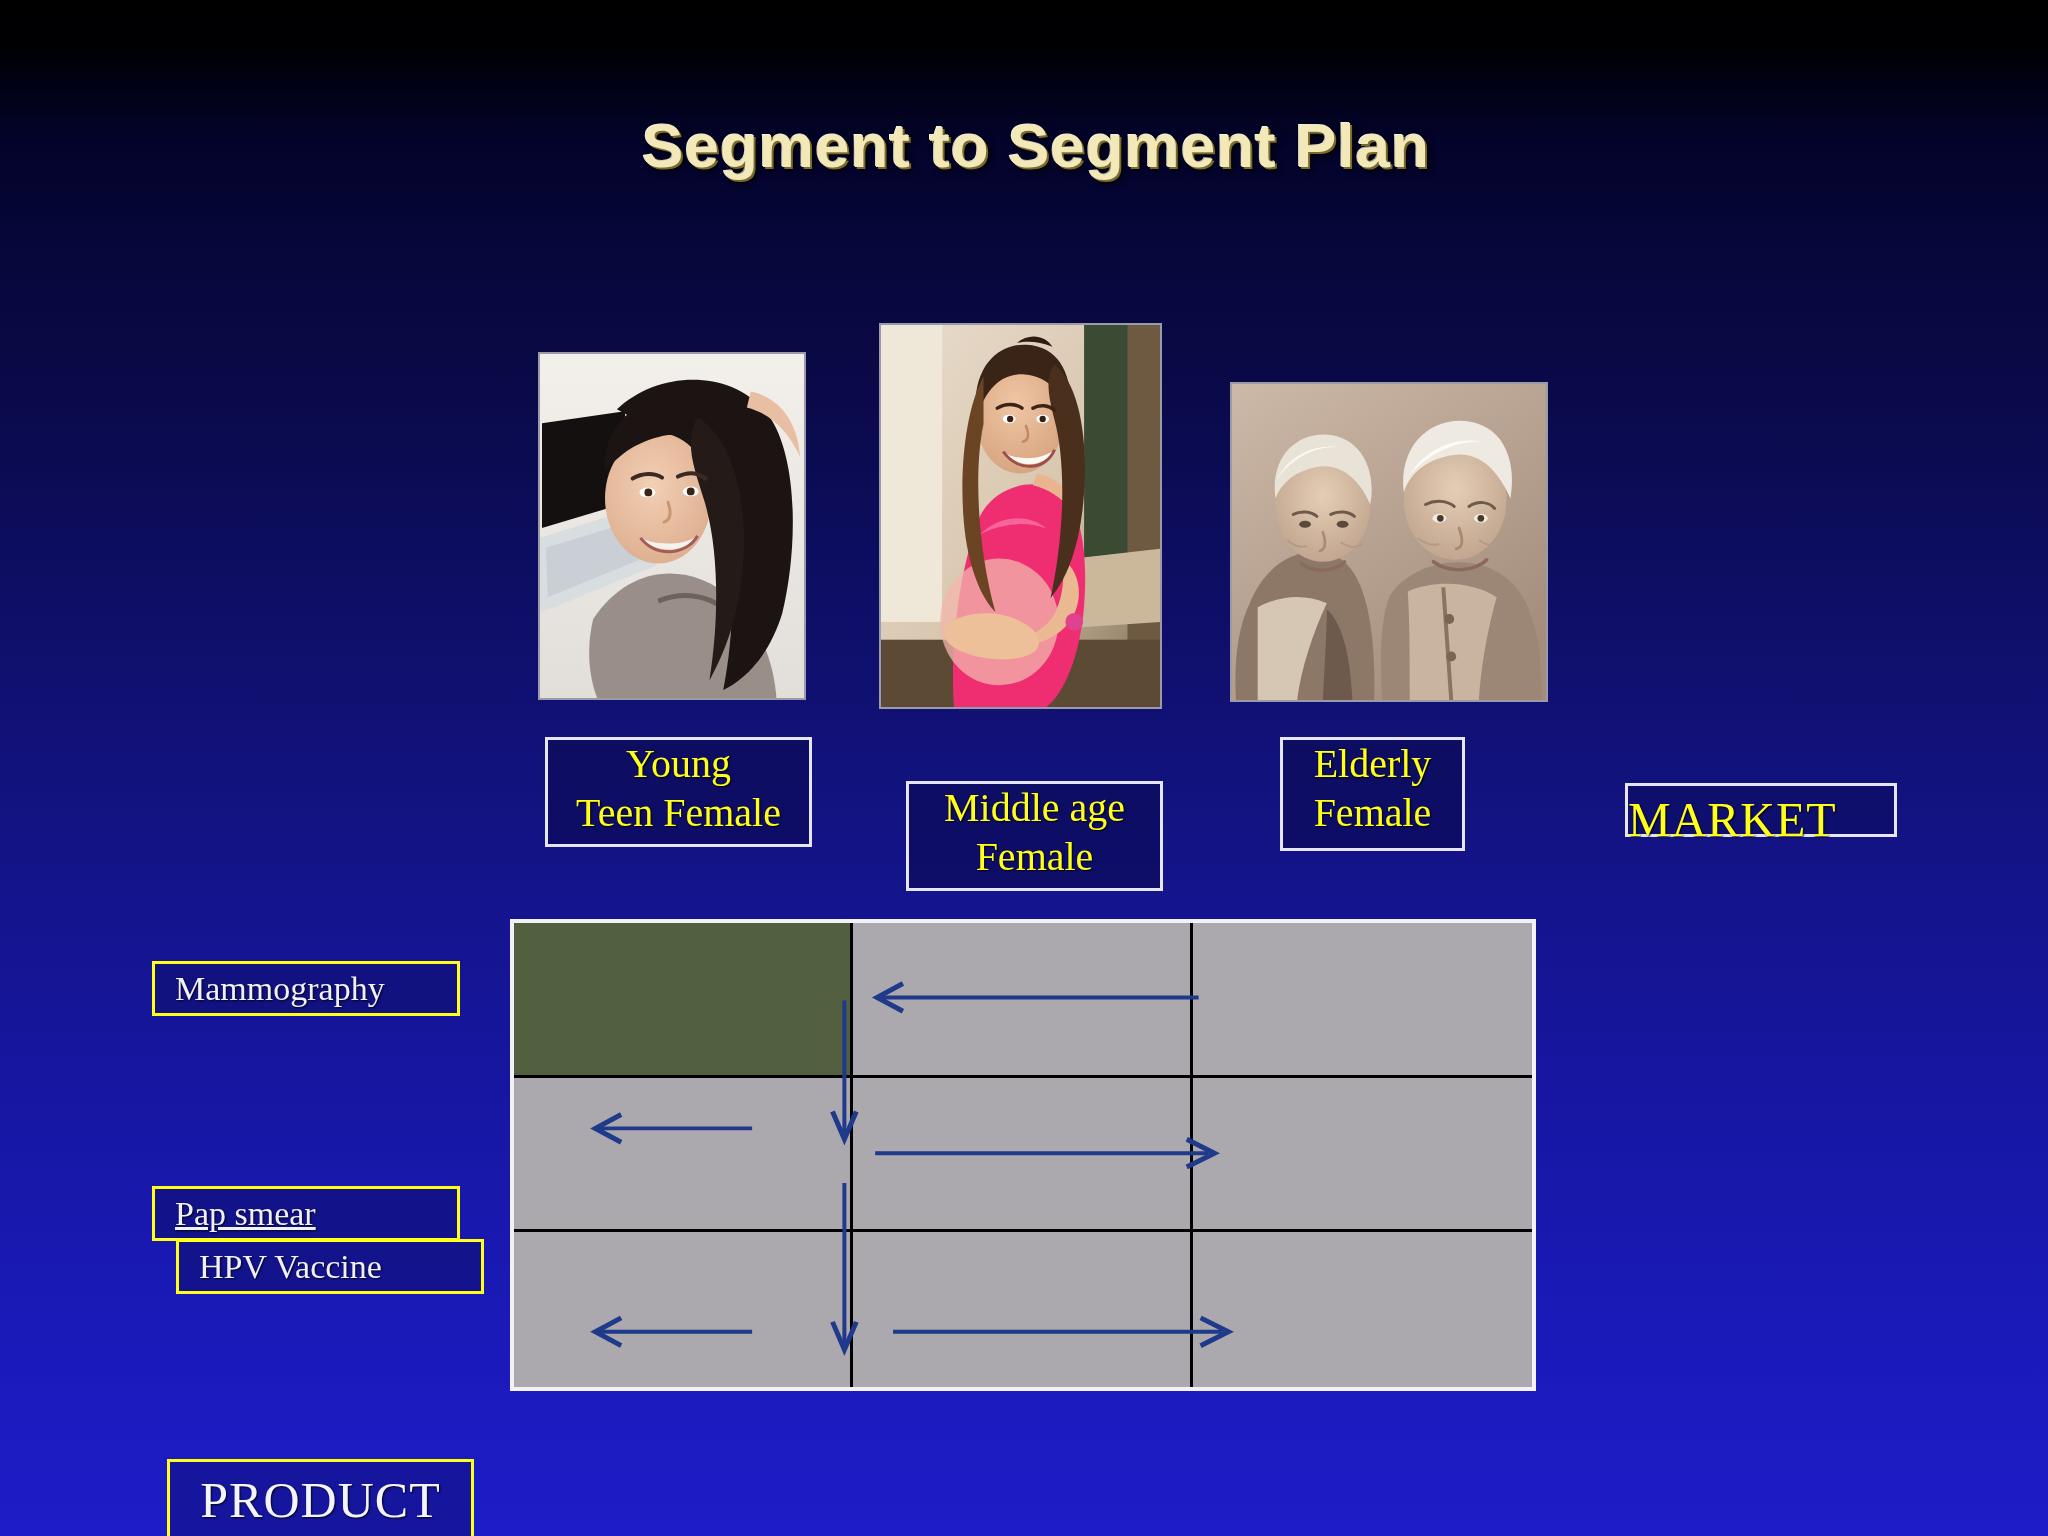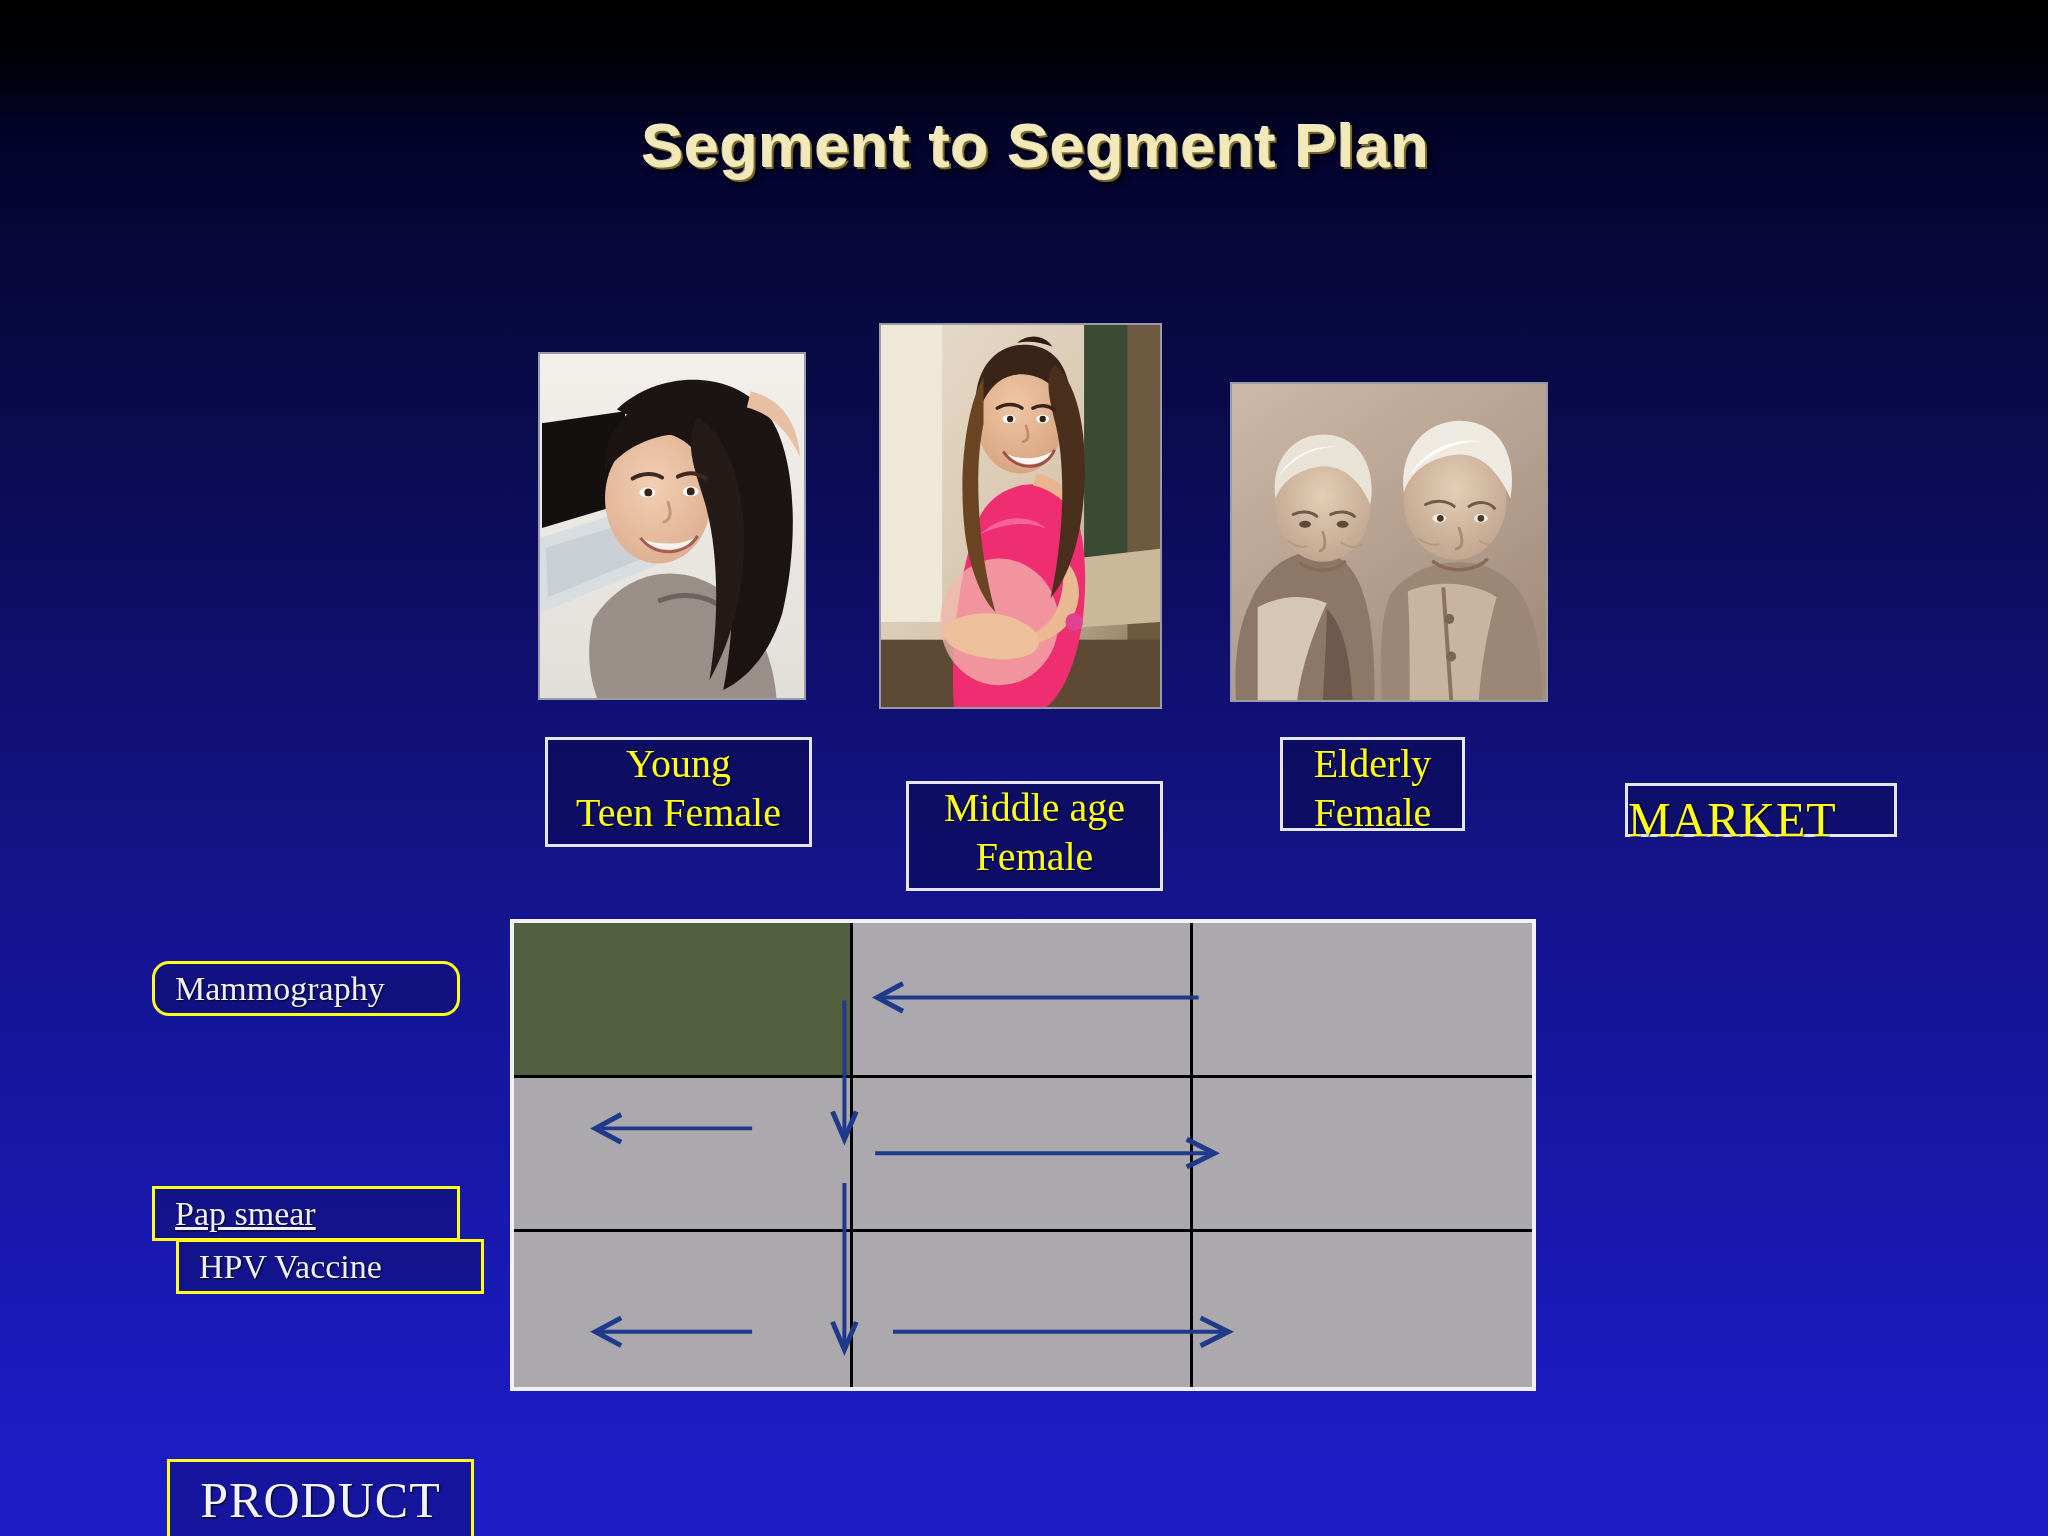"Elderly" #cap-elderly { height: 94px -> 114px }
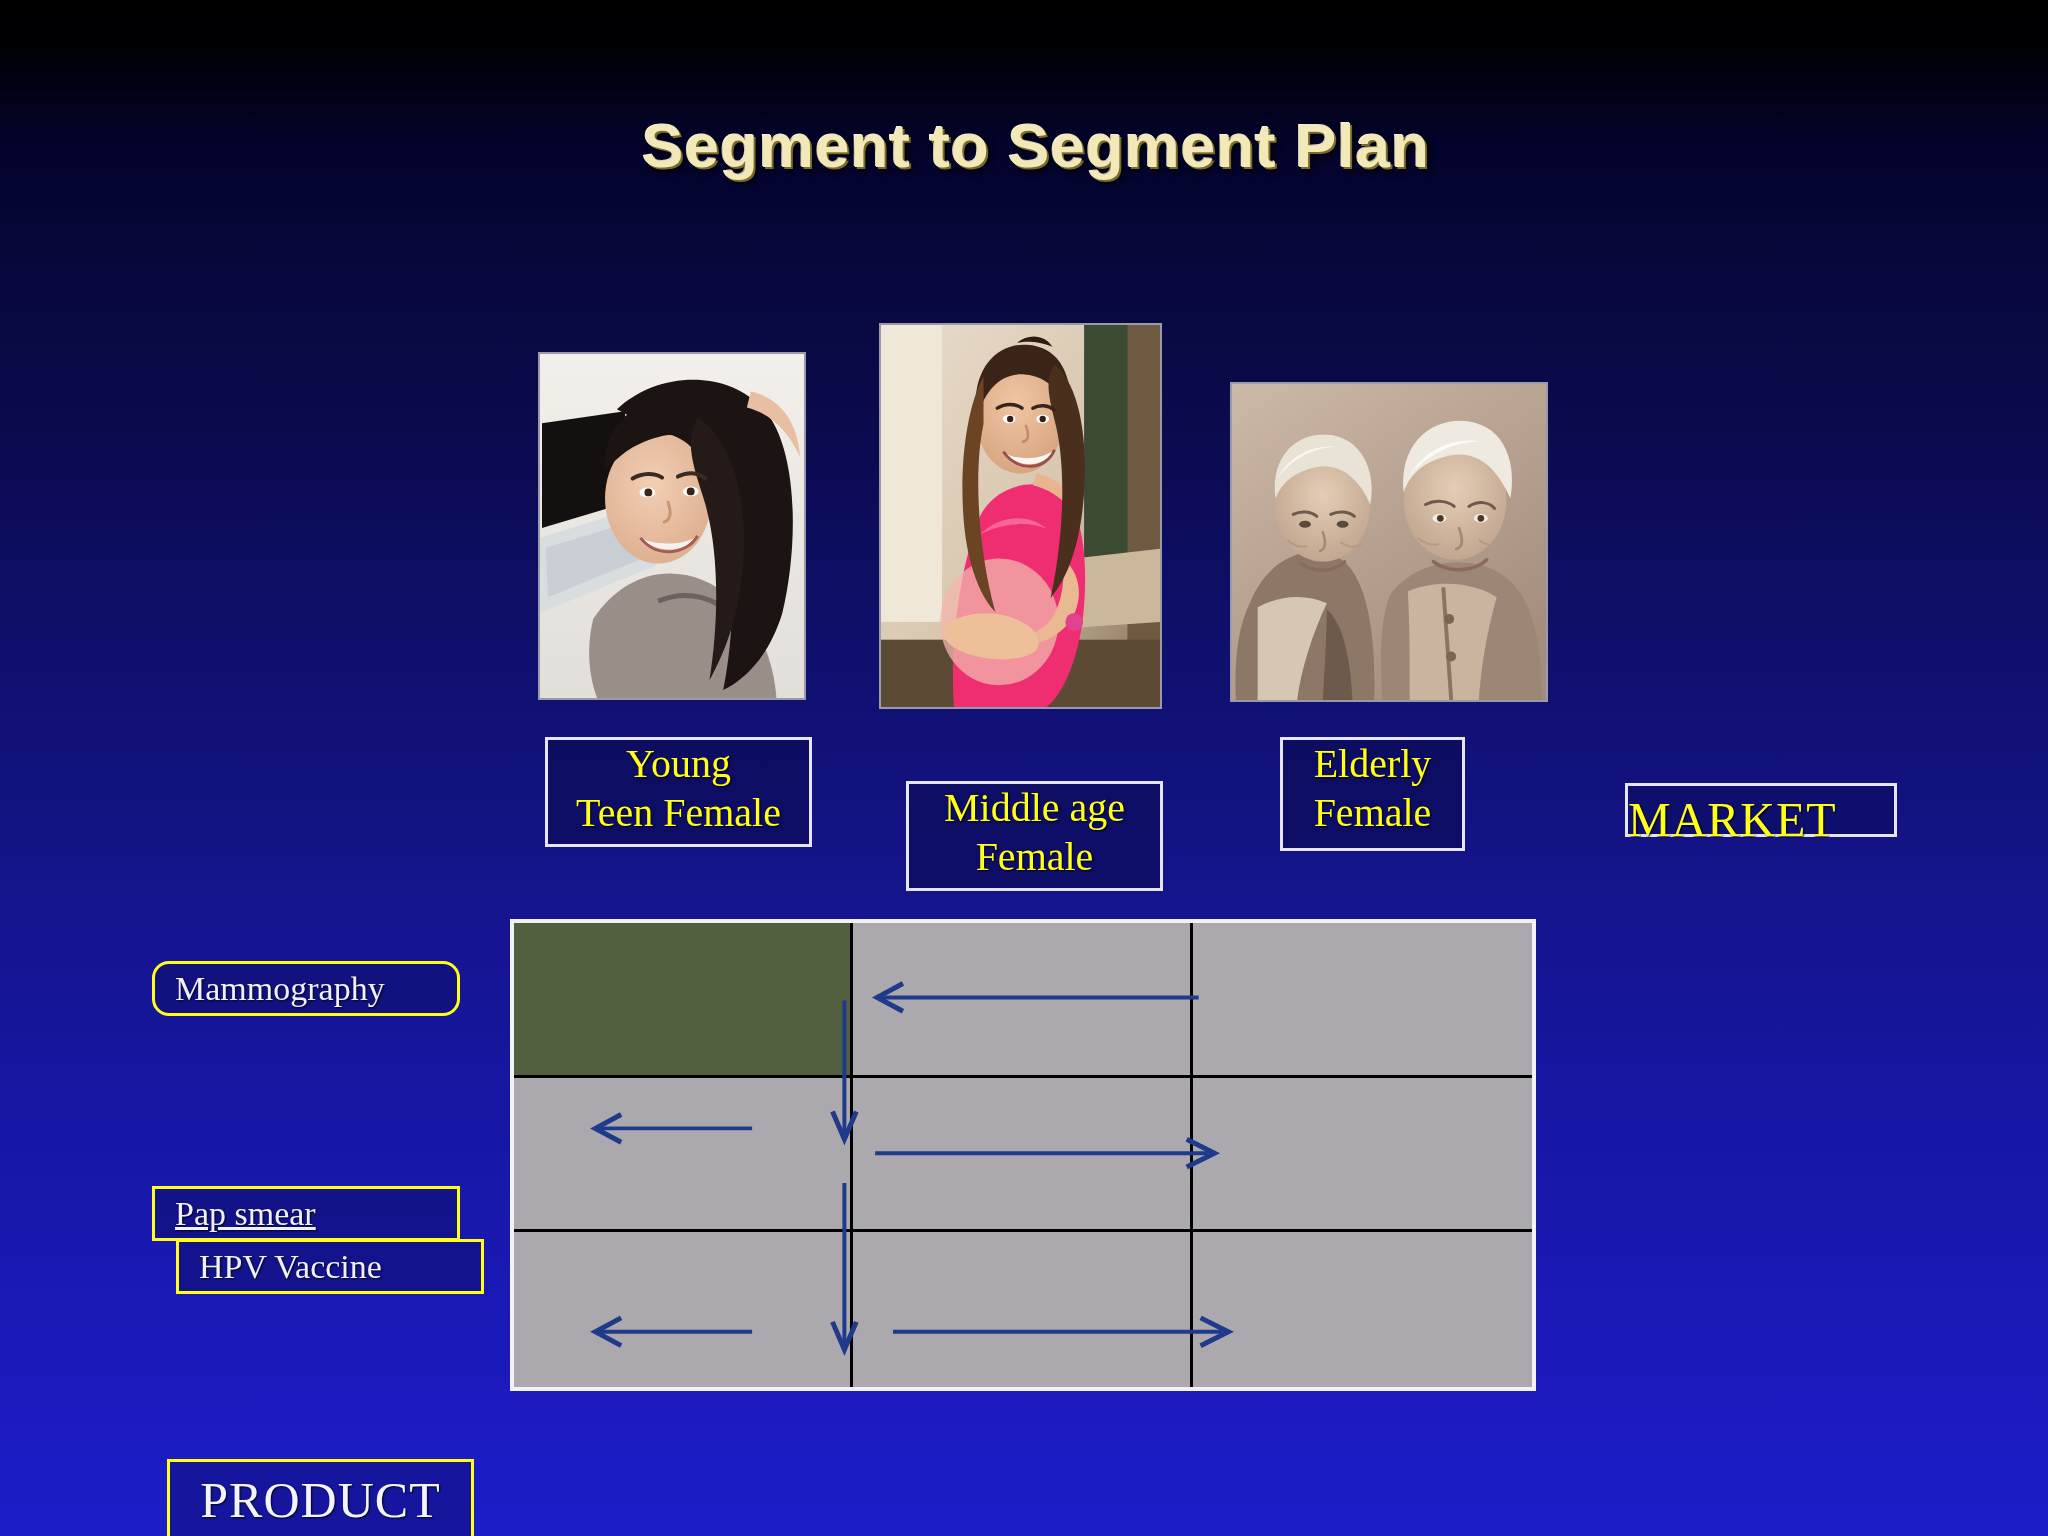"Mammography" #label-mammography { border-radius: 17px -> none }
